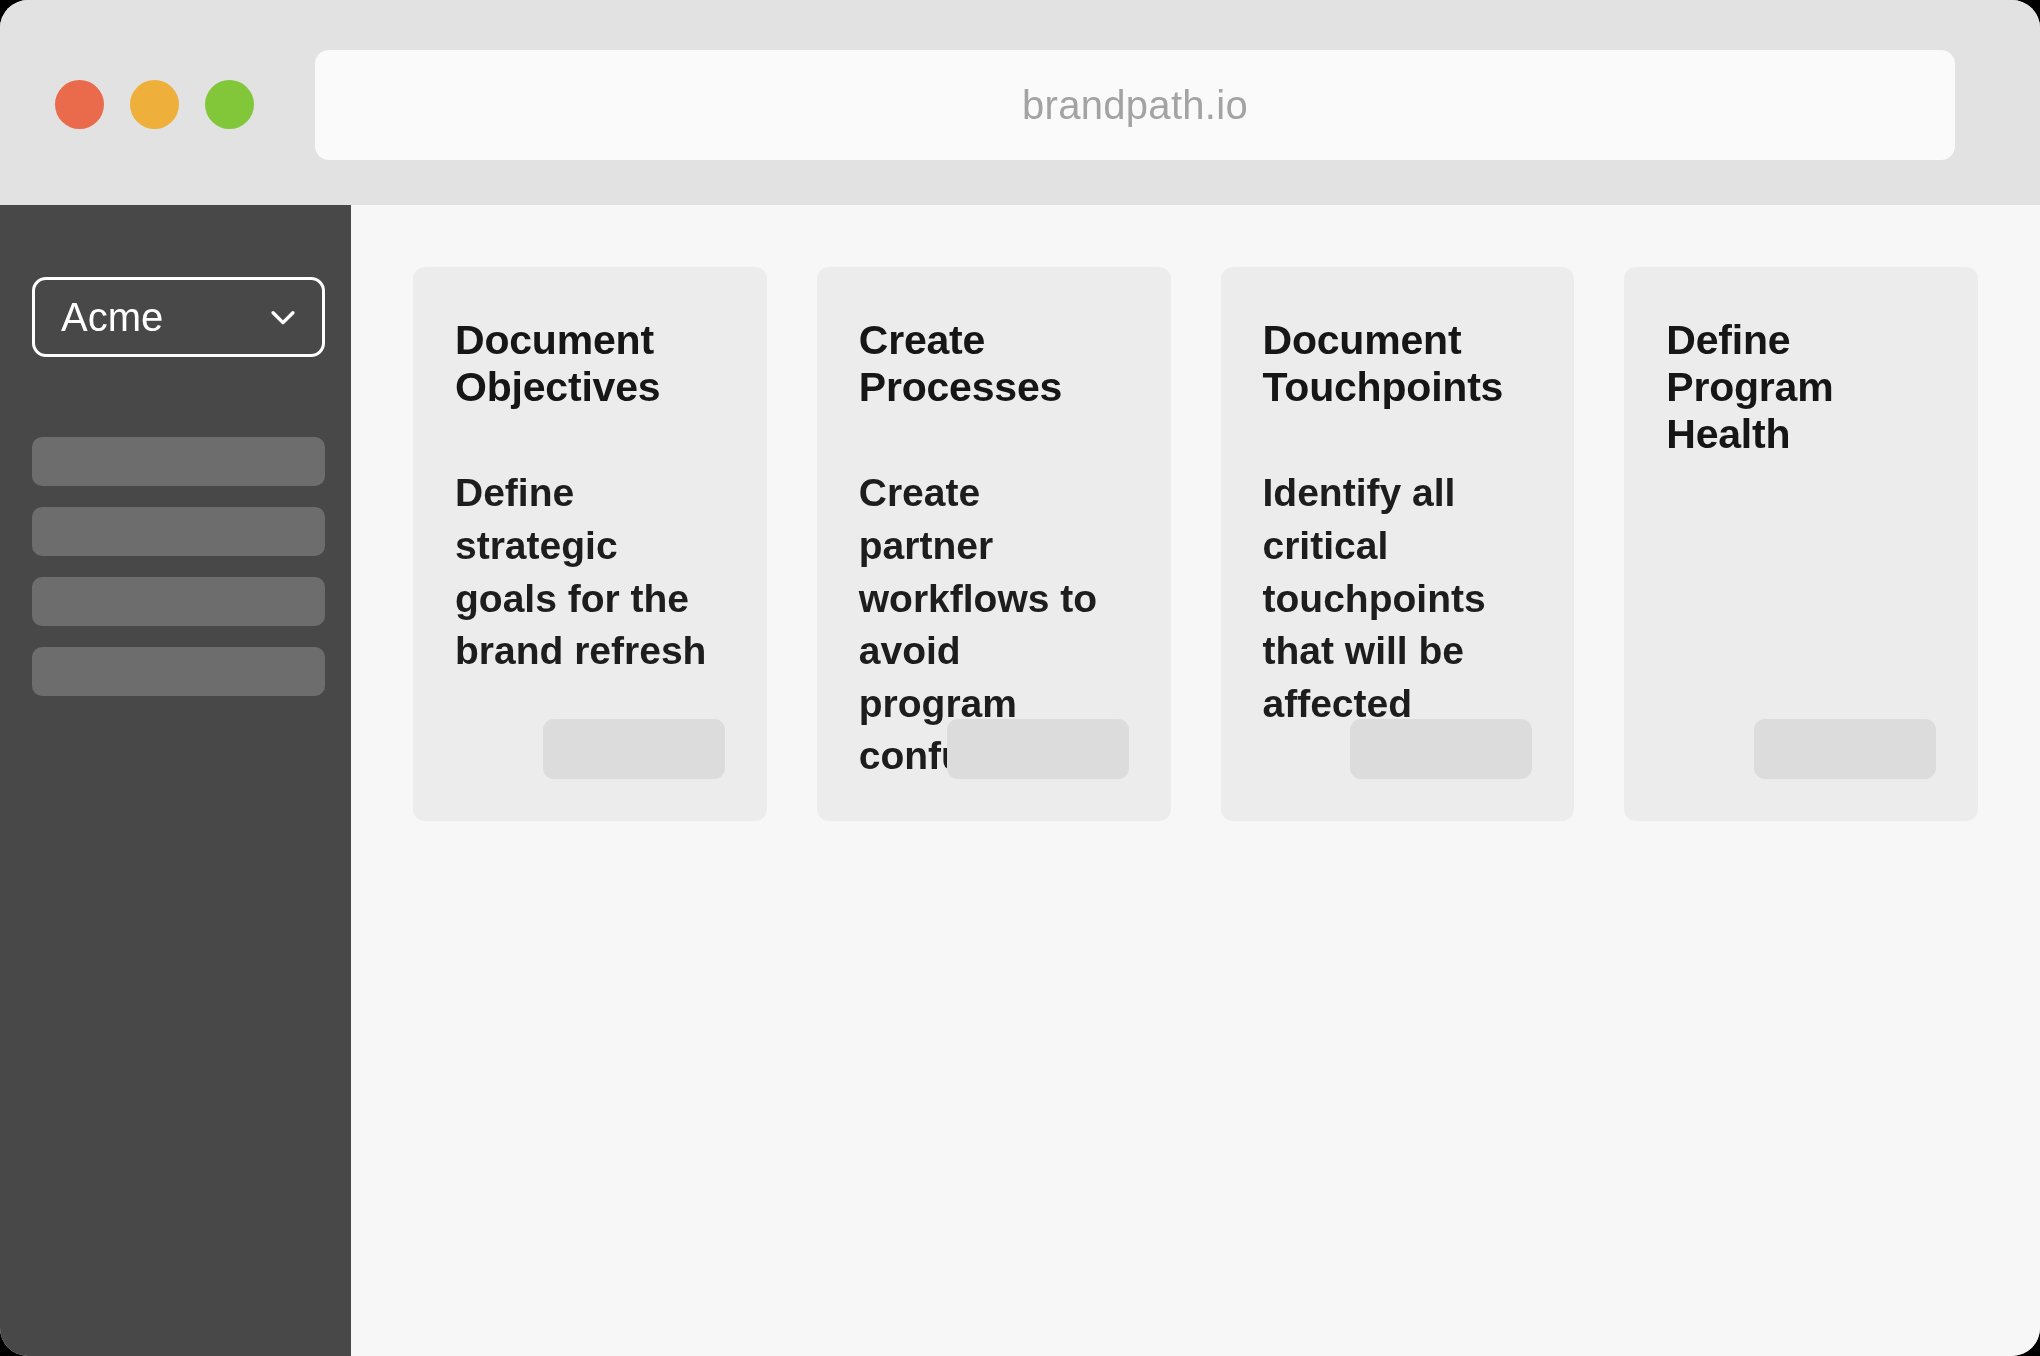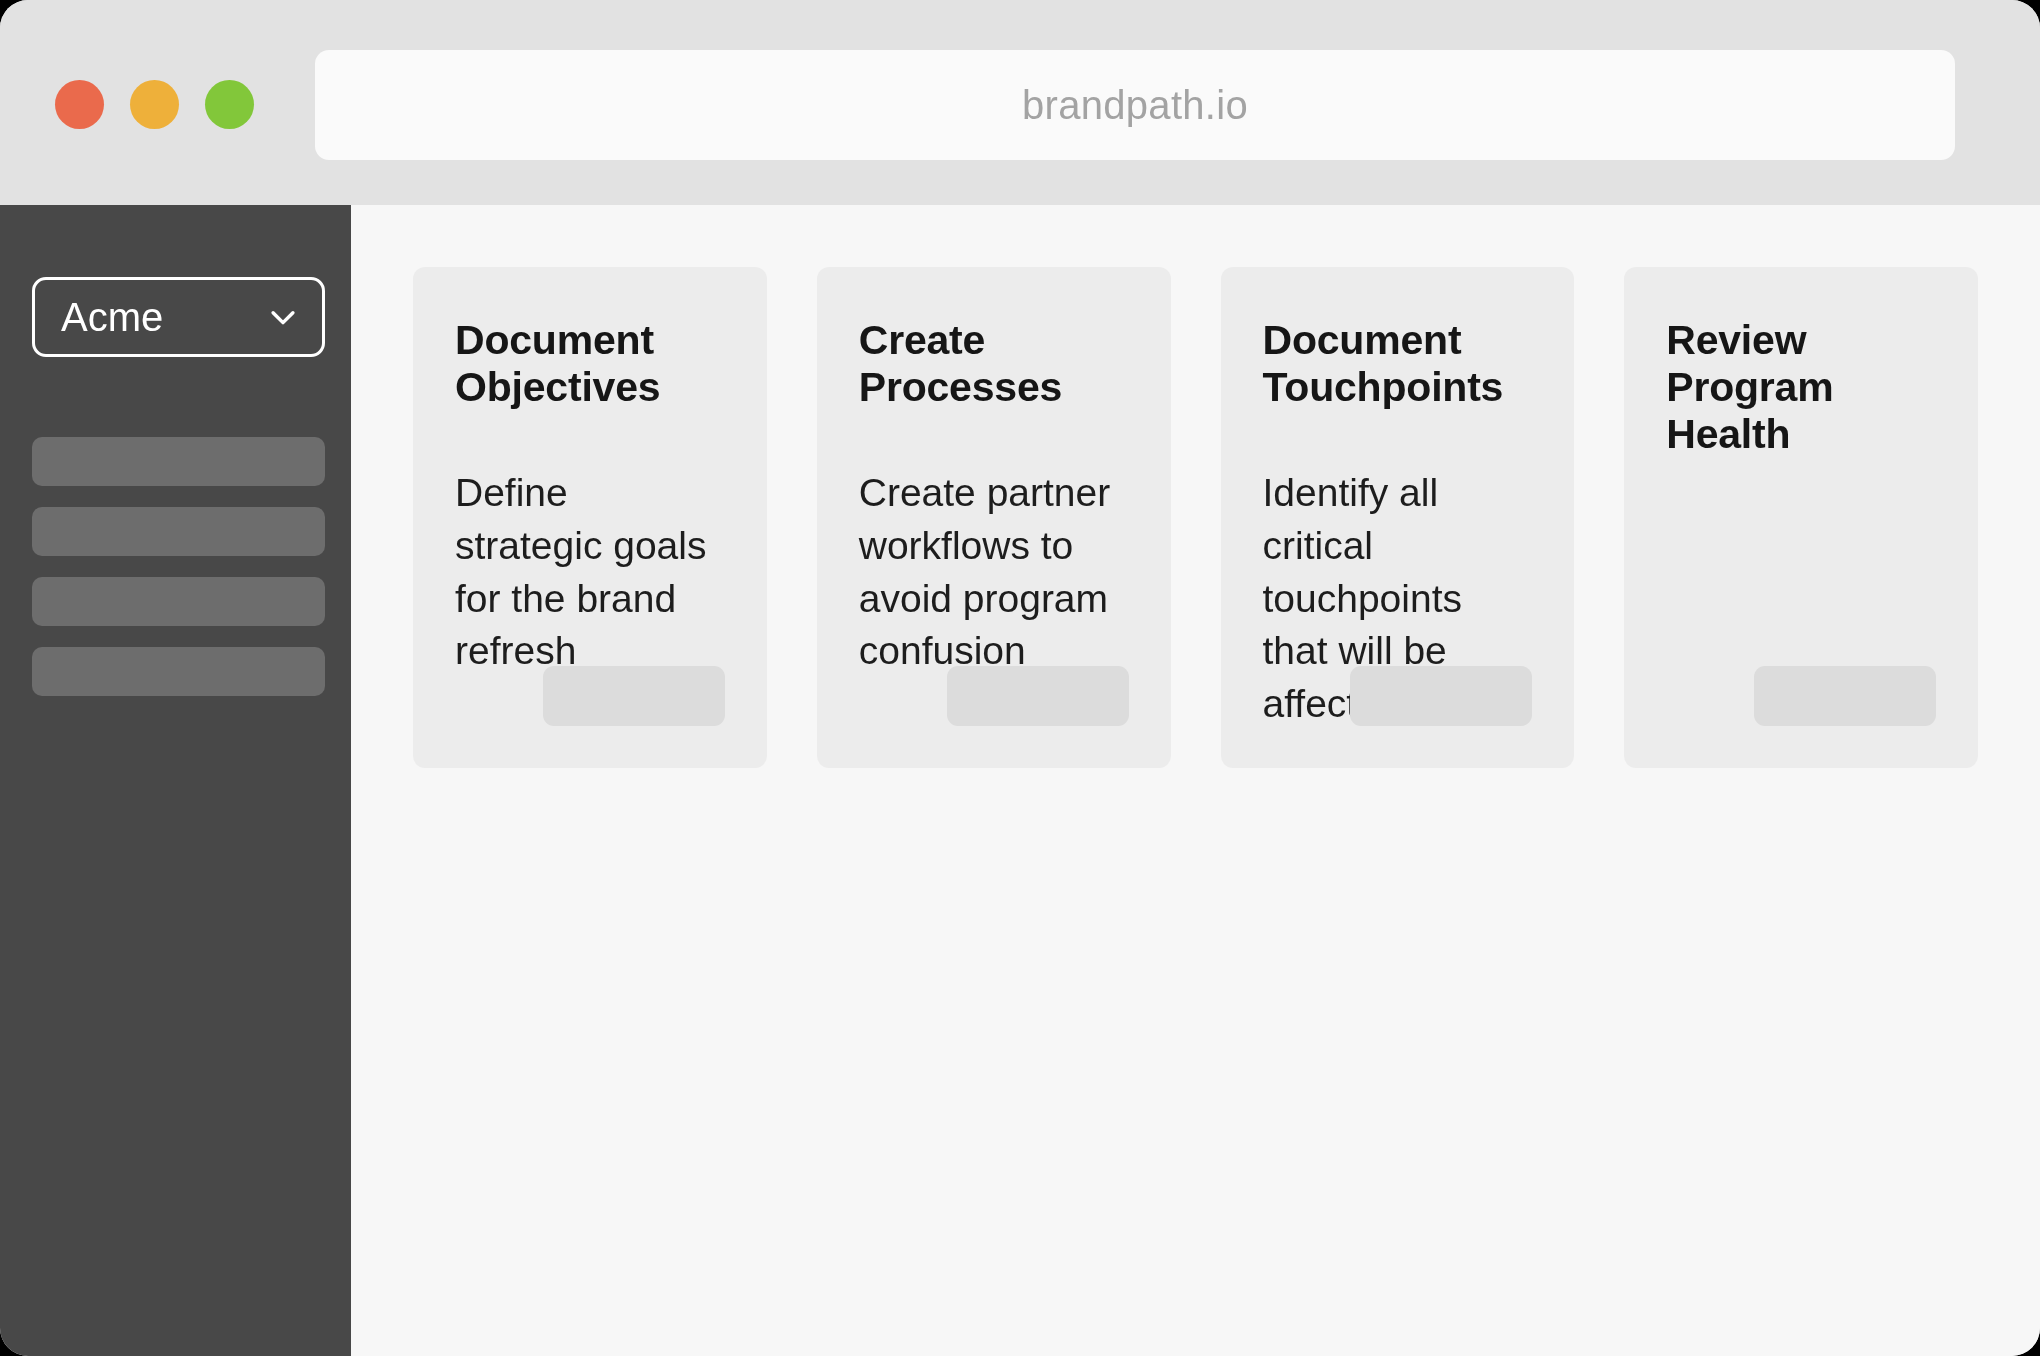"Review Program Health" h2.card-title { text: Review -> Define }
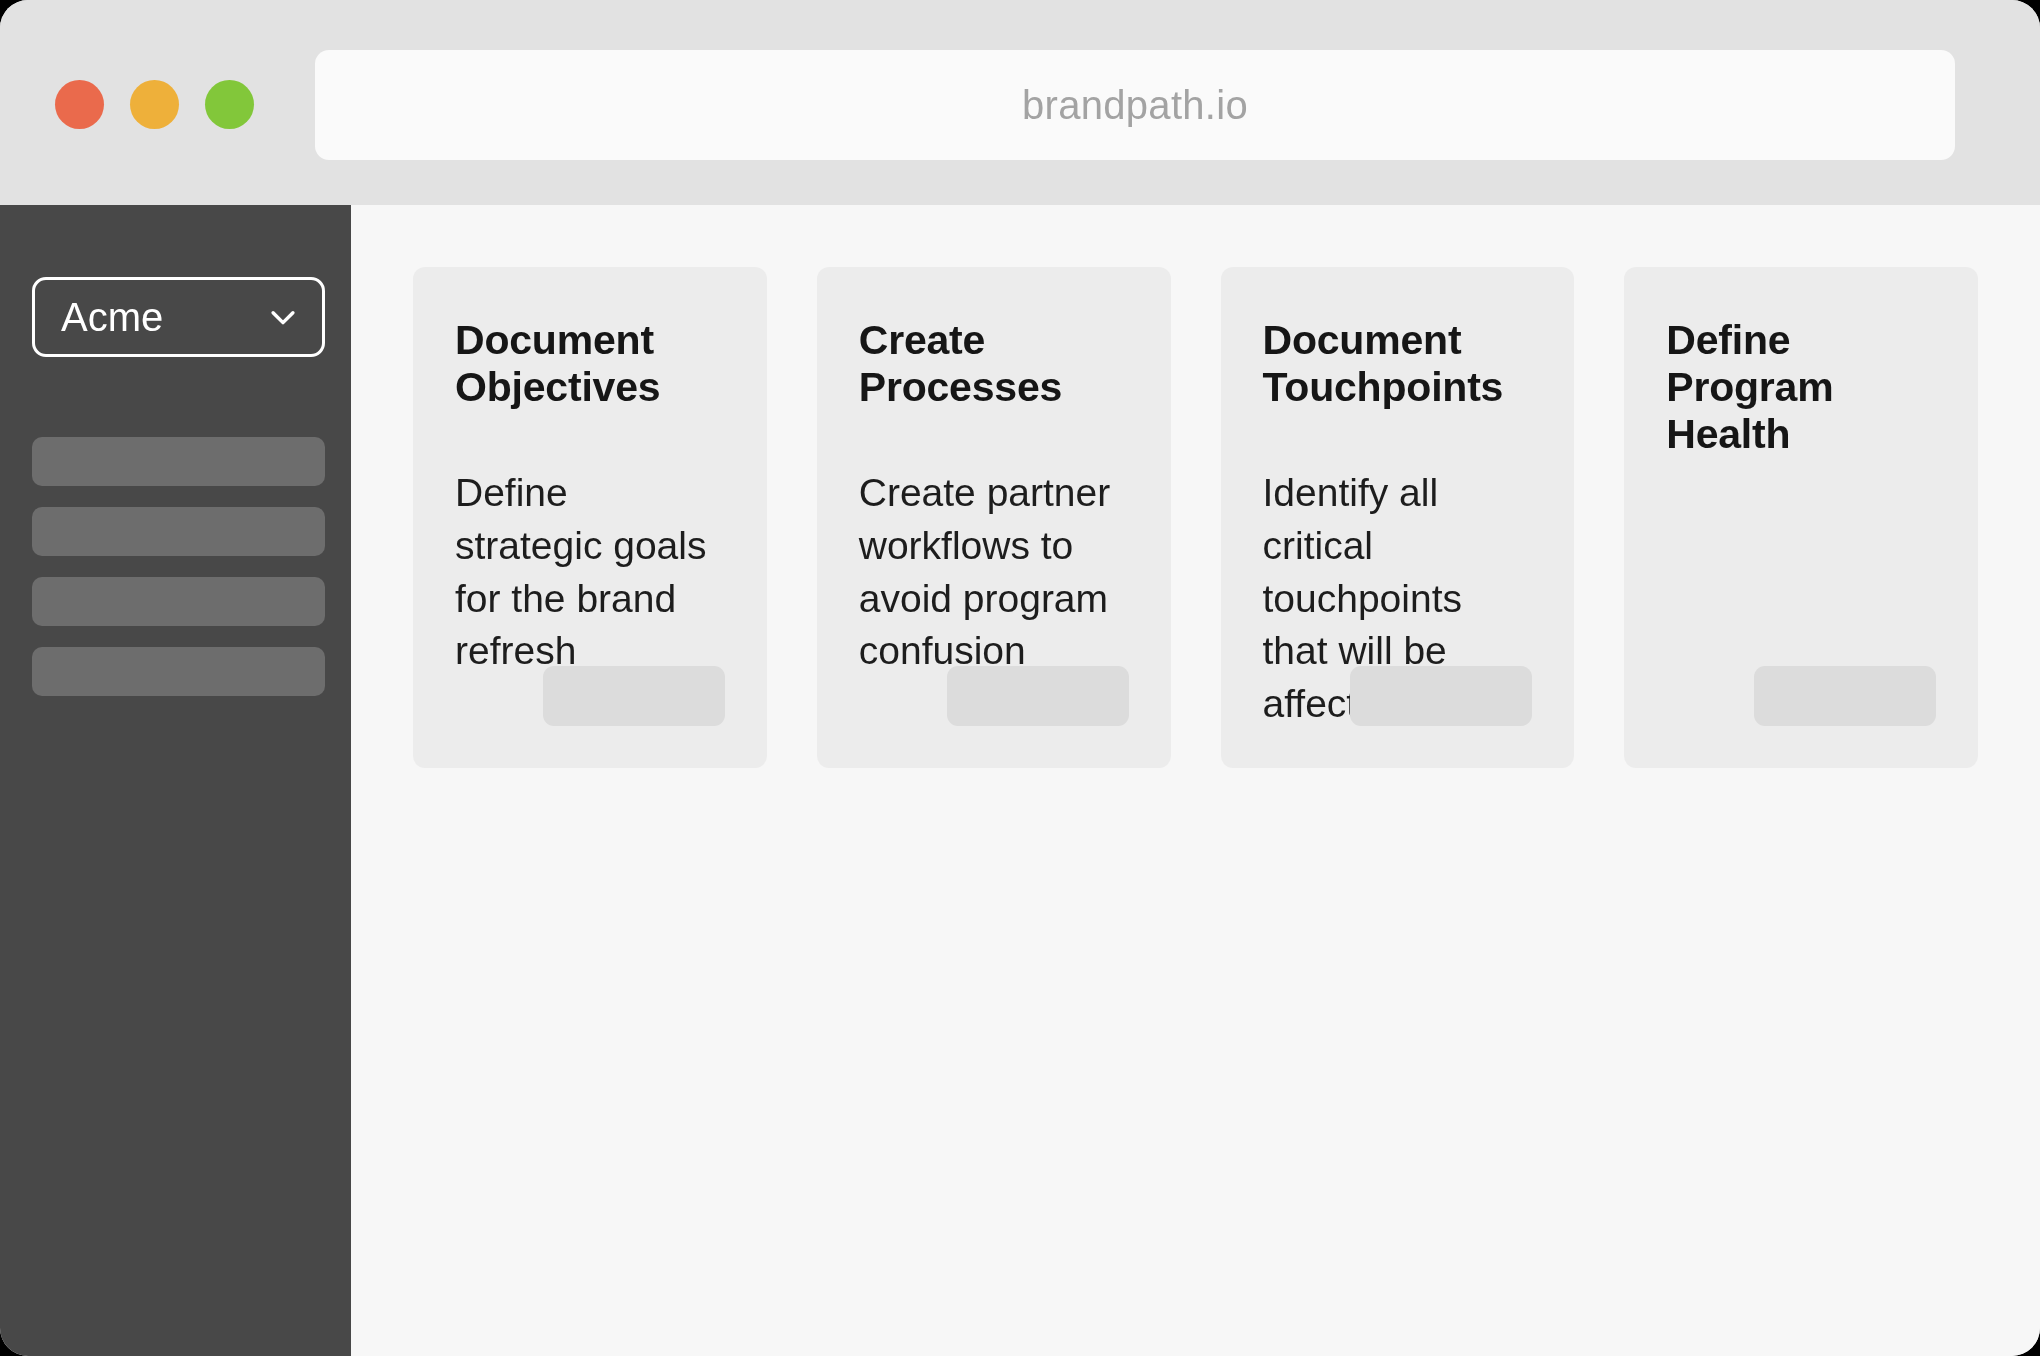"Define strategic goals for the" .card-desc { font-weight: 400 -> 700 }
